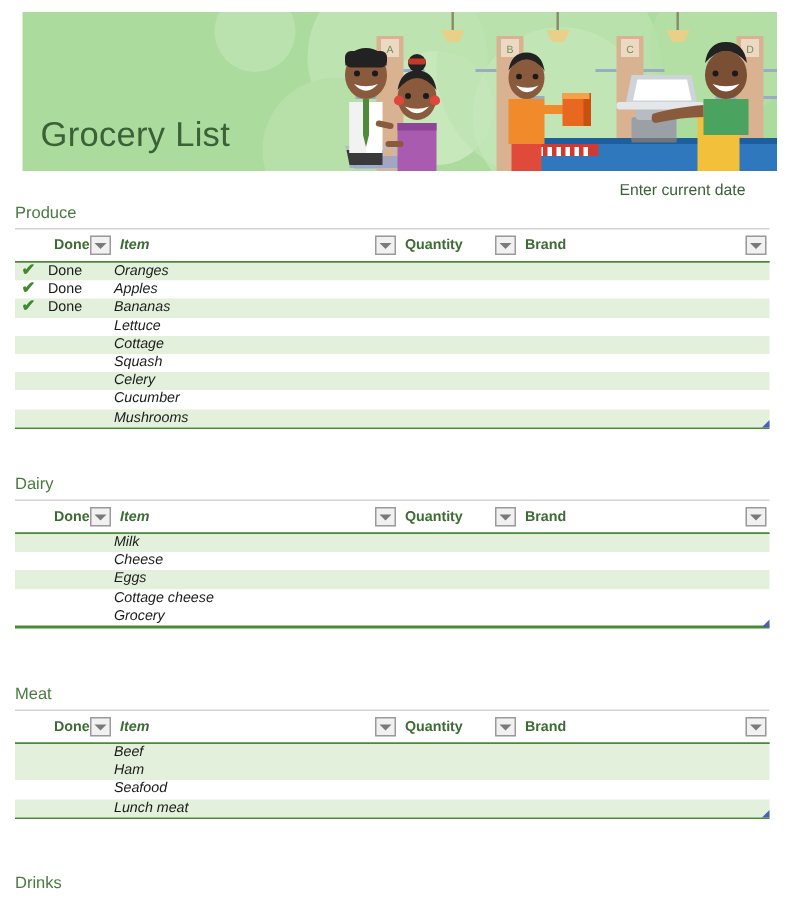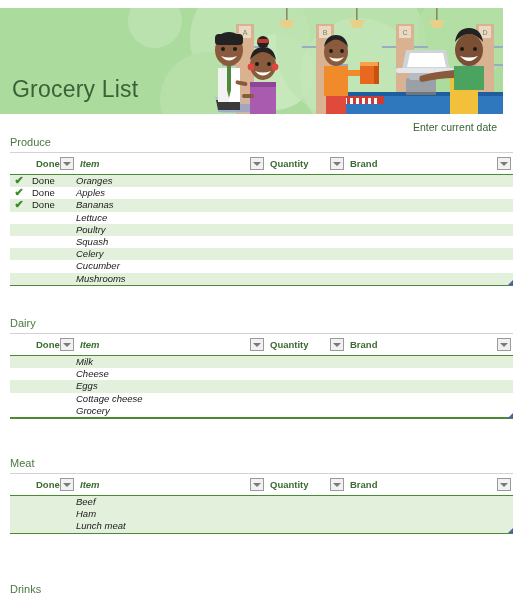"Grocery List" .banner { left: 0 -> 15px }
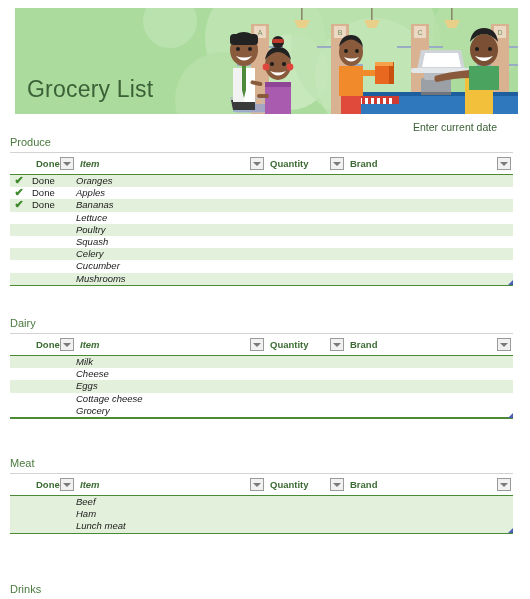"Poultry" td.c-item { text: Poultry -> Cottage }
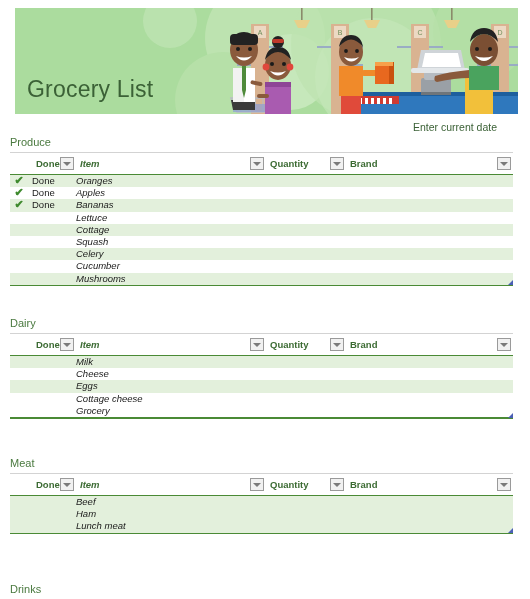"Seafood" tr.even { html: none -> <tr> <td></td> <td></td> <td>Seafood</td> <td></td> <td></td> </tr> }
